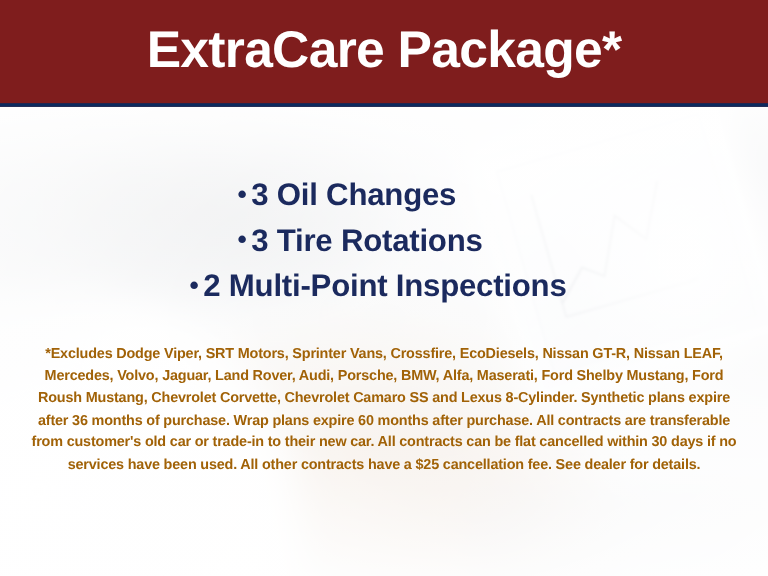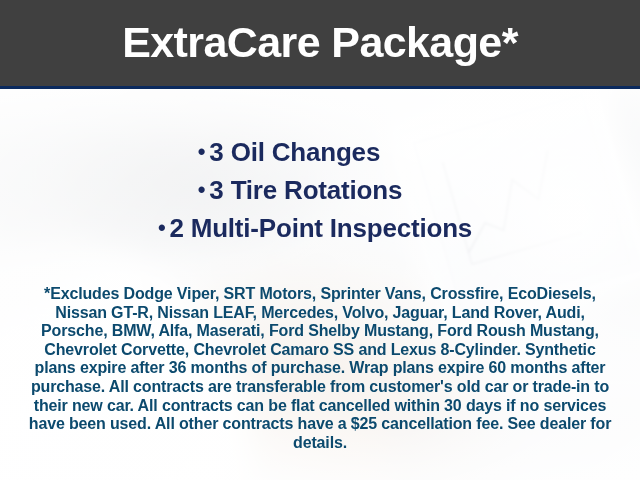"ExtraCare Package*" .banner { background: #404040 -> #7f1d1d }
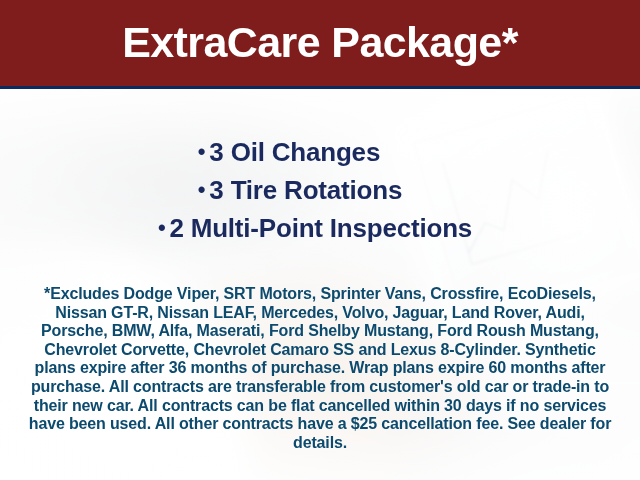"• 3 Oil Changes" .benefits { top: 44px -> 54px }
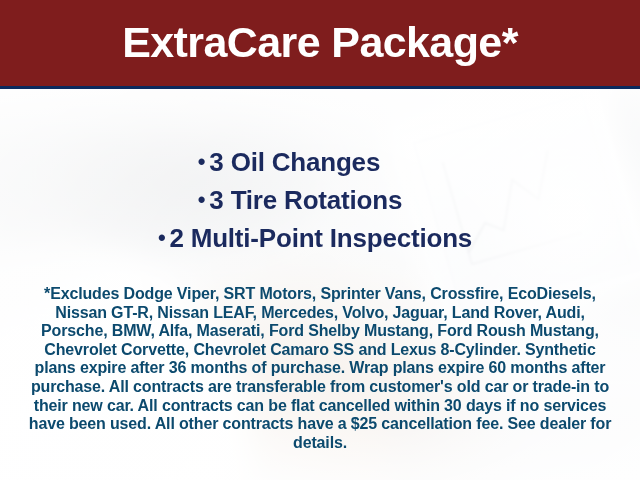"*Excludes Dodge Viper, SRT Motors," .disclaimer { color: #0c4a6e -> #a16207; font-size: 16px -> 12px }
